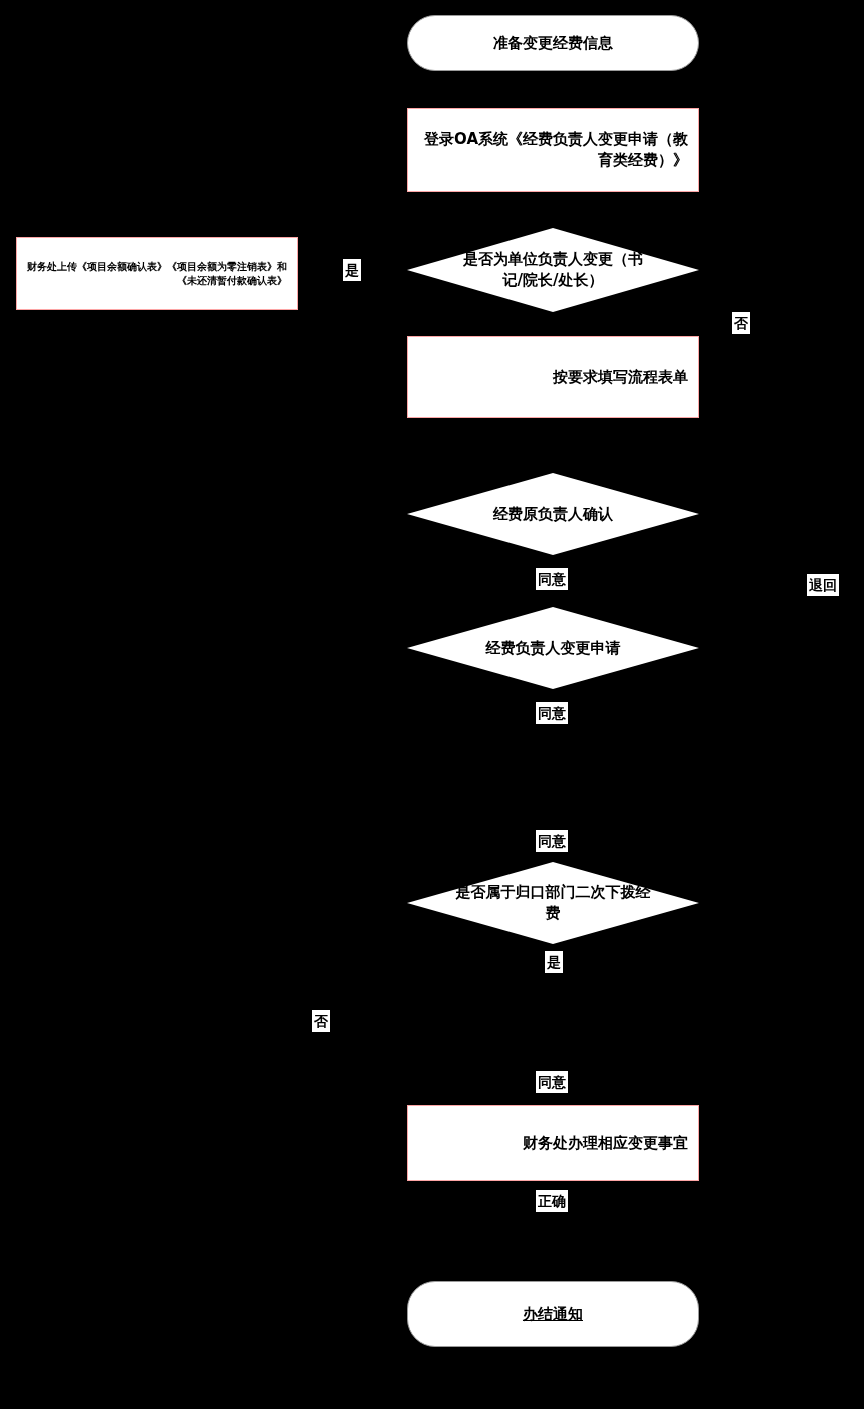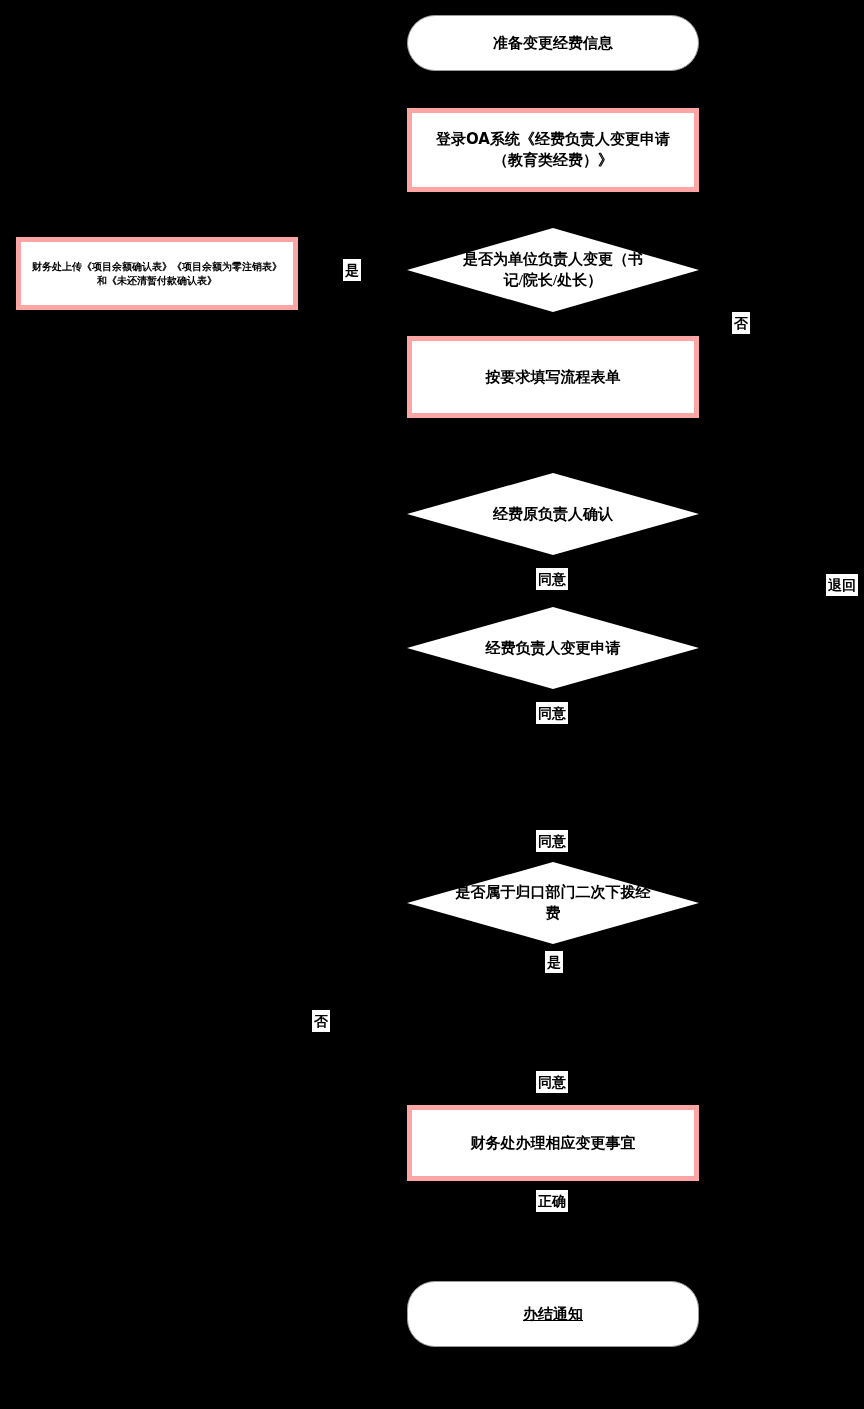"登录OA系统《经费负责人变更申请（教育类经费）》" .node.process { border: 5px solid #fca5a5 -> 1px solid #fca5a5; text-align: none -> right }
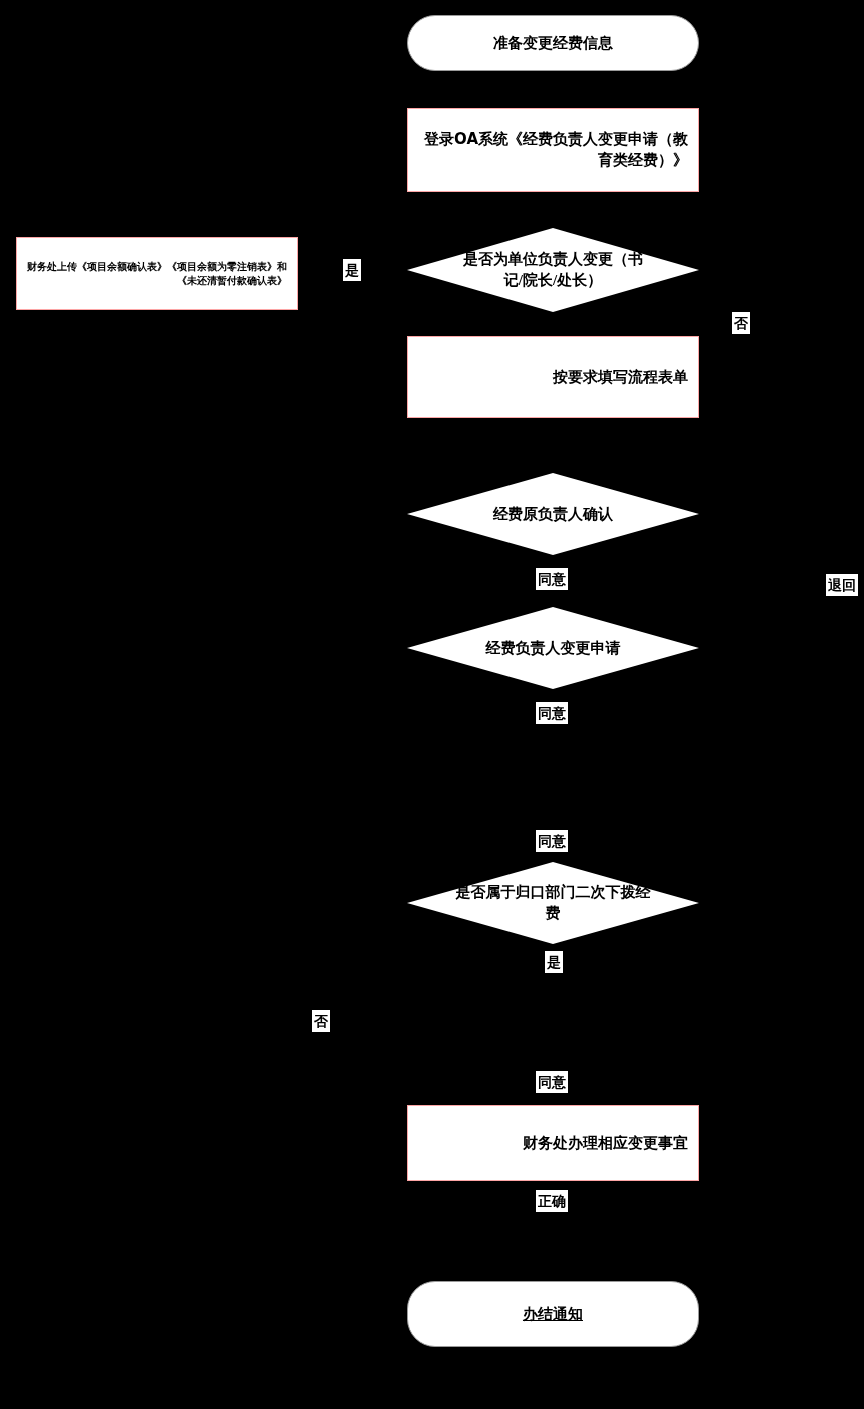"是否为单位负责人变更（书记/院长/处长）" #node-dec-unit { font-family: Liberation Serif, serif -> none }
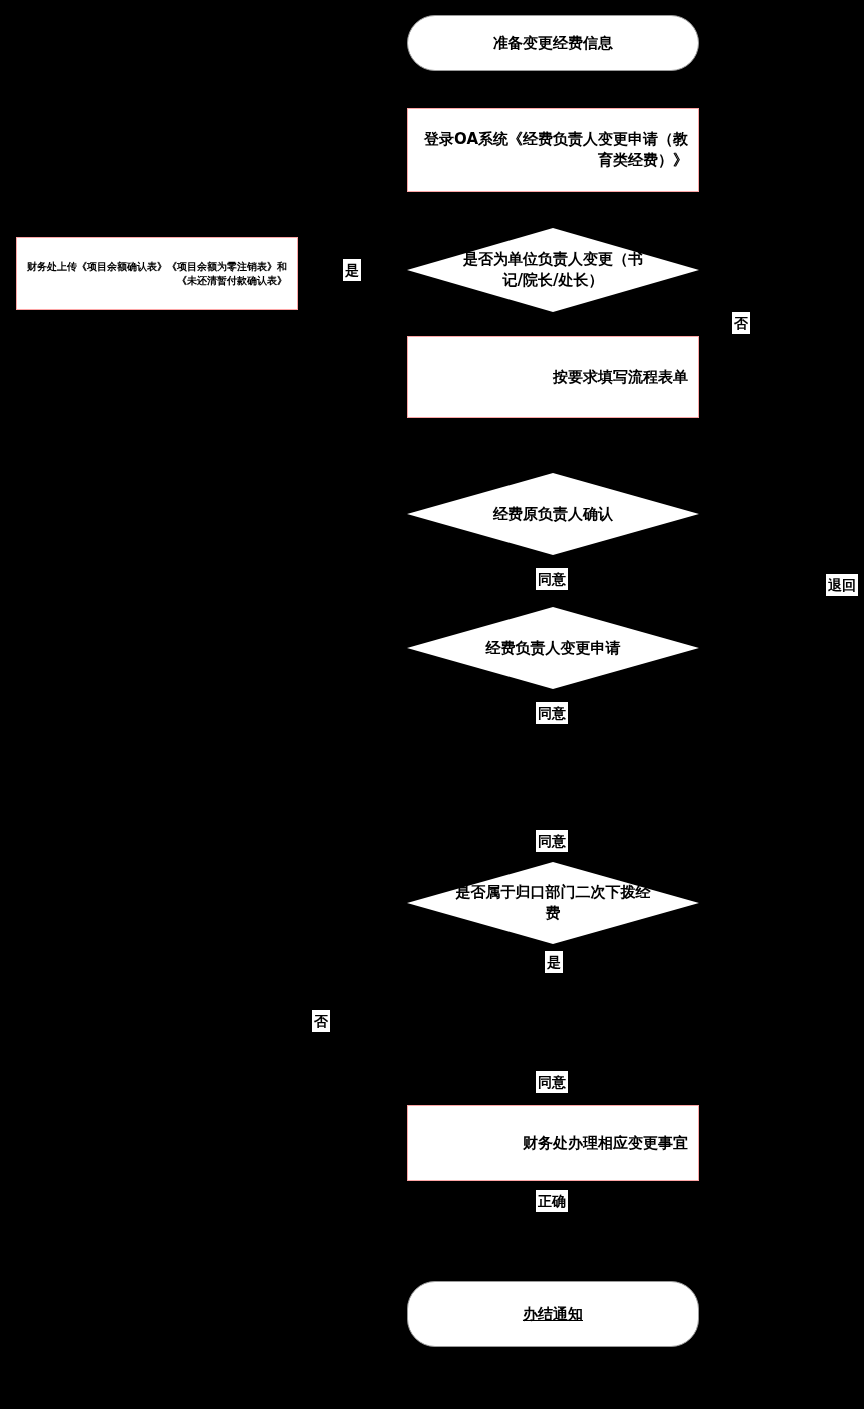"退回" #label-return { left: 826px -> 807px }
